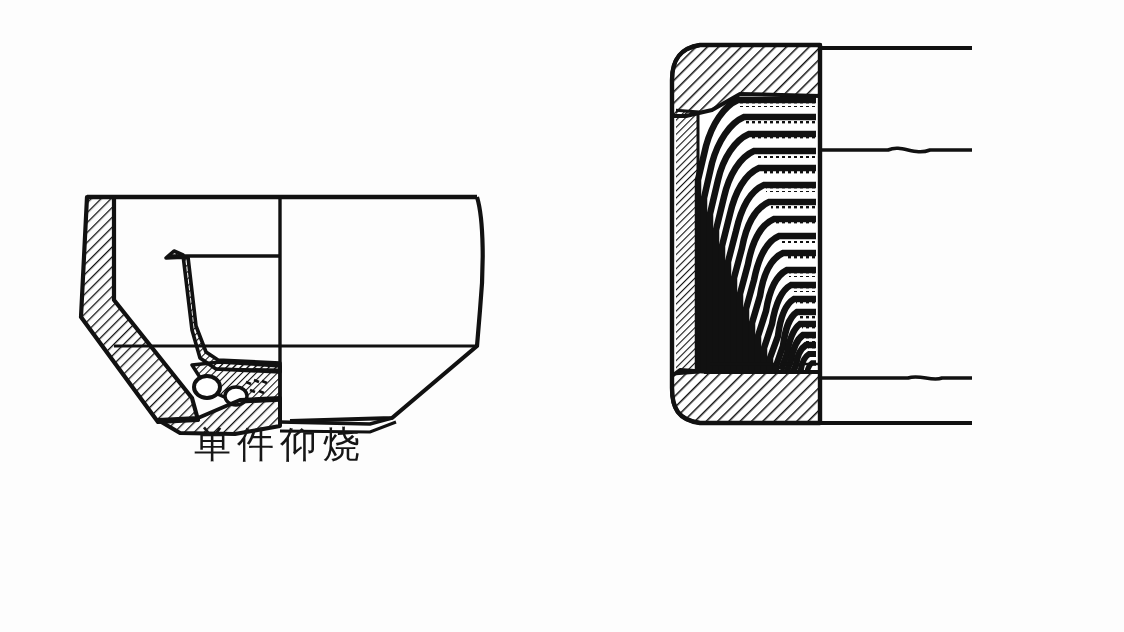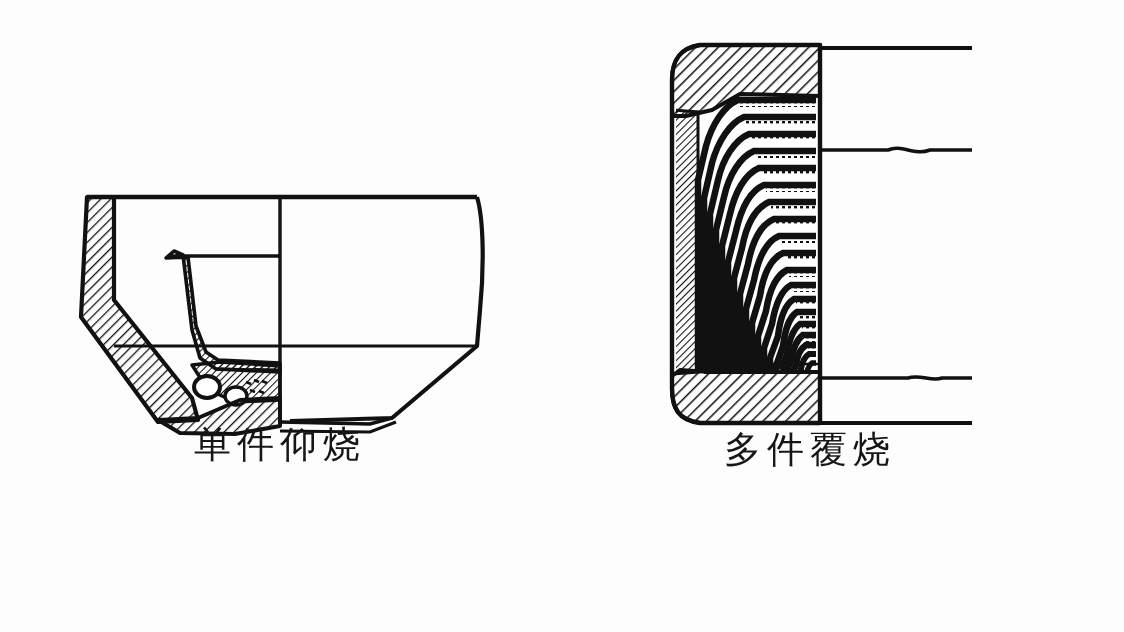"多件覆烧" div.caption { html: <div>多件覆烧</div> -> none }
